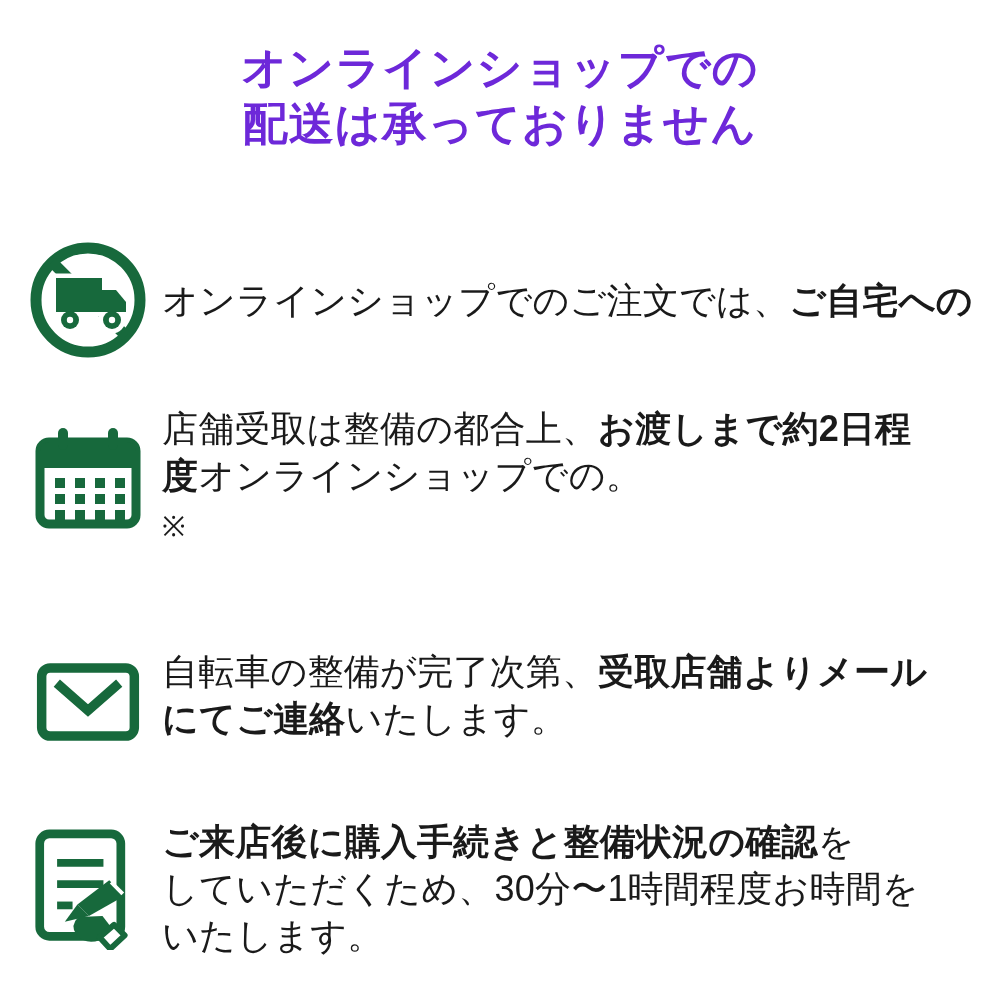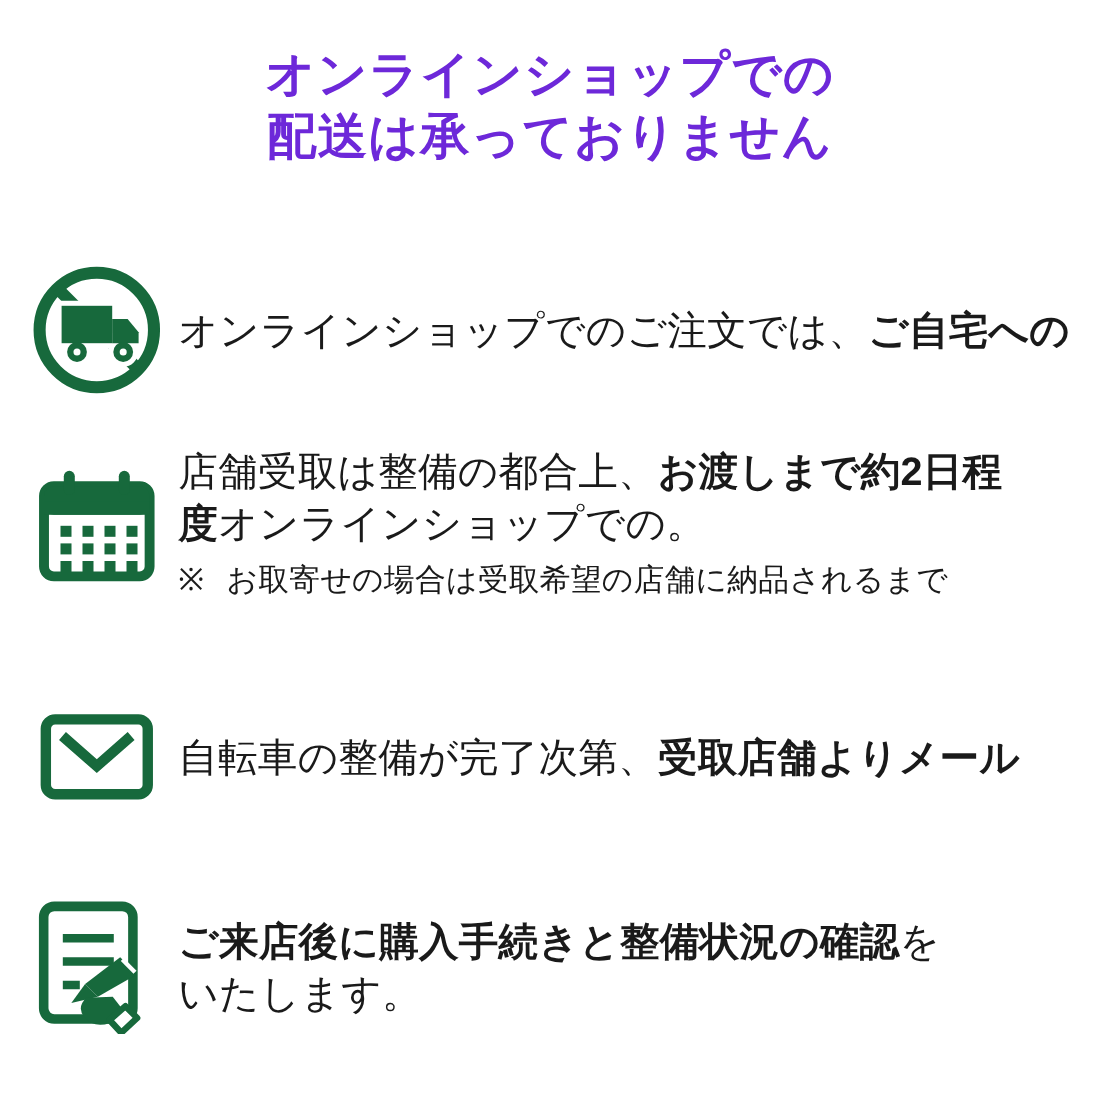"お取寄せの場合は受取希望の店舗に納品されるまで" div { html: <div>お取寄せの場合は受取希望の店舗に納品されるまで</div> -> none }
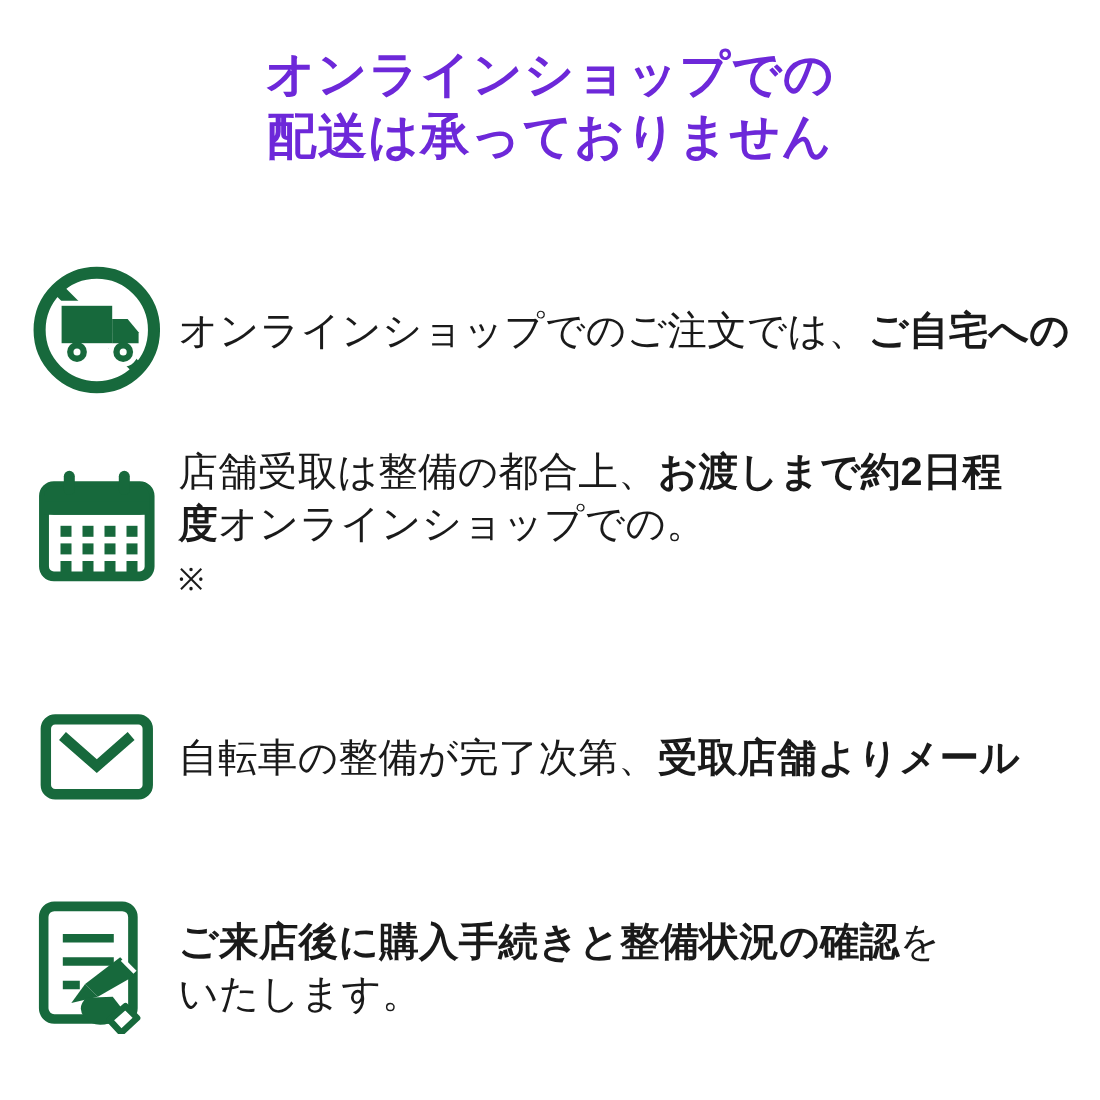"自転車の整備が完了次第、受取店舗よりメール" .sec3 { align-items: none -> flex-end }
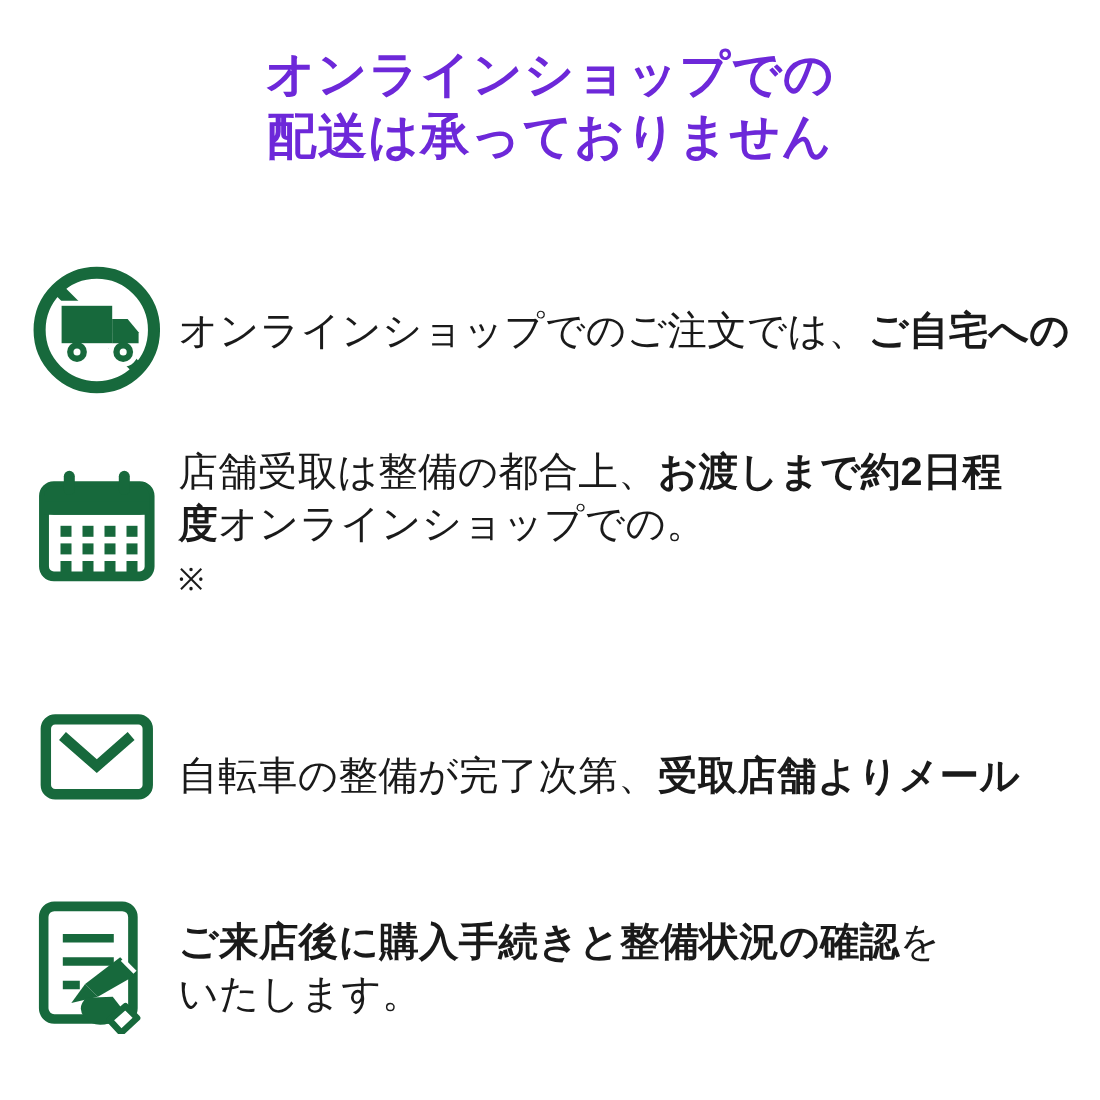"にてご連絡いたします。" div { html: none -> <div><span>にてご連絡</span><span>いたします。</span></div> }
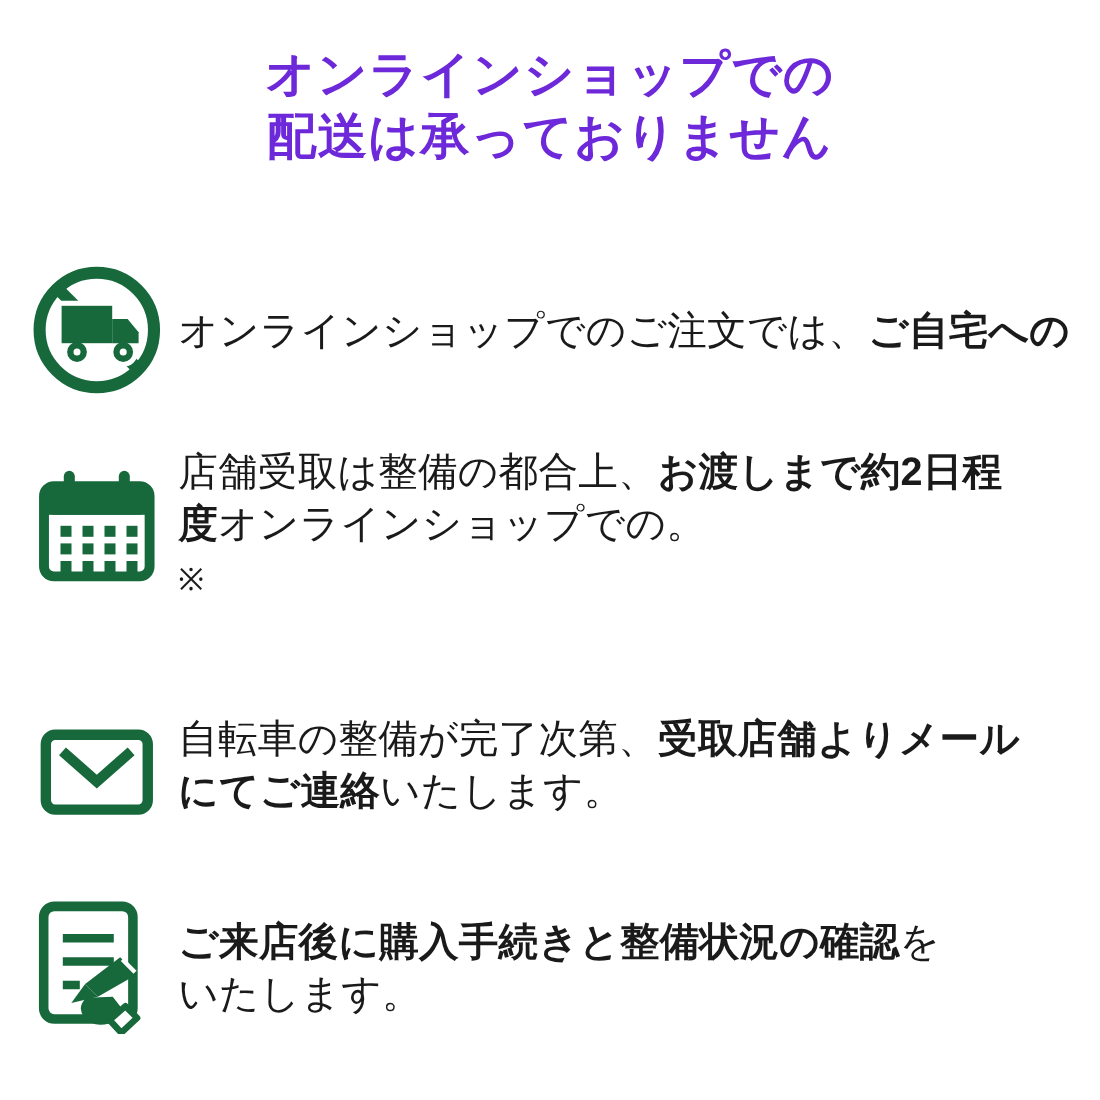"していただくため、30分〜1時間程度お時間を" div { html: none -> <div><span>していただくため、30分〜1時間程度お時間を</span></div> }
